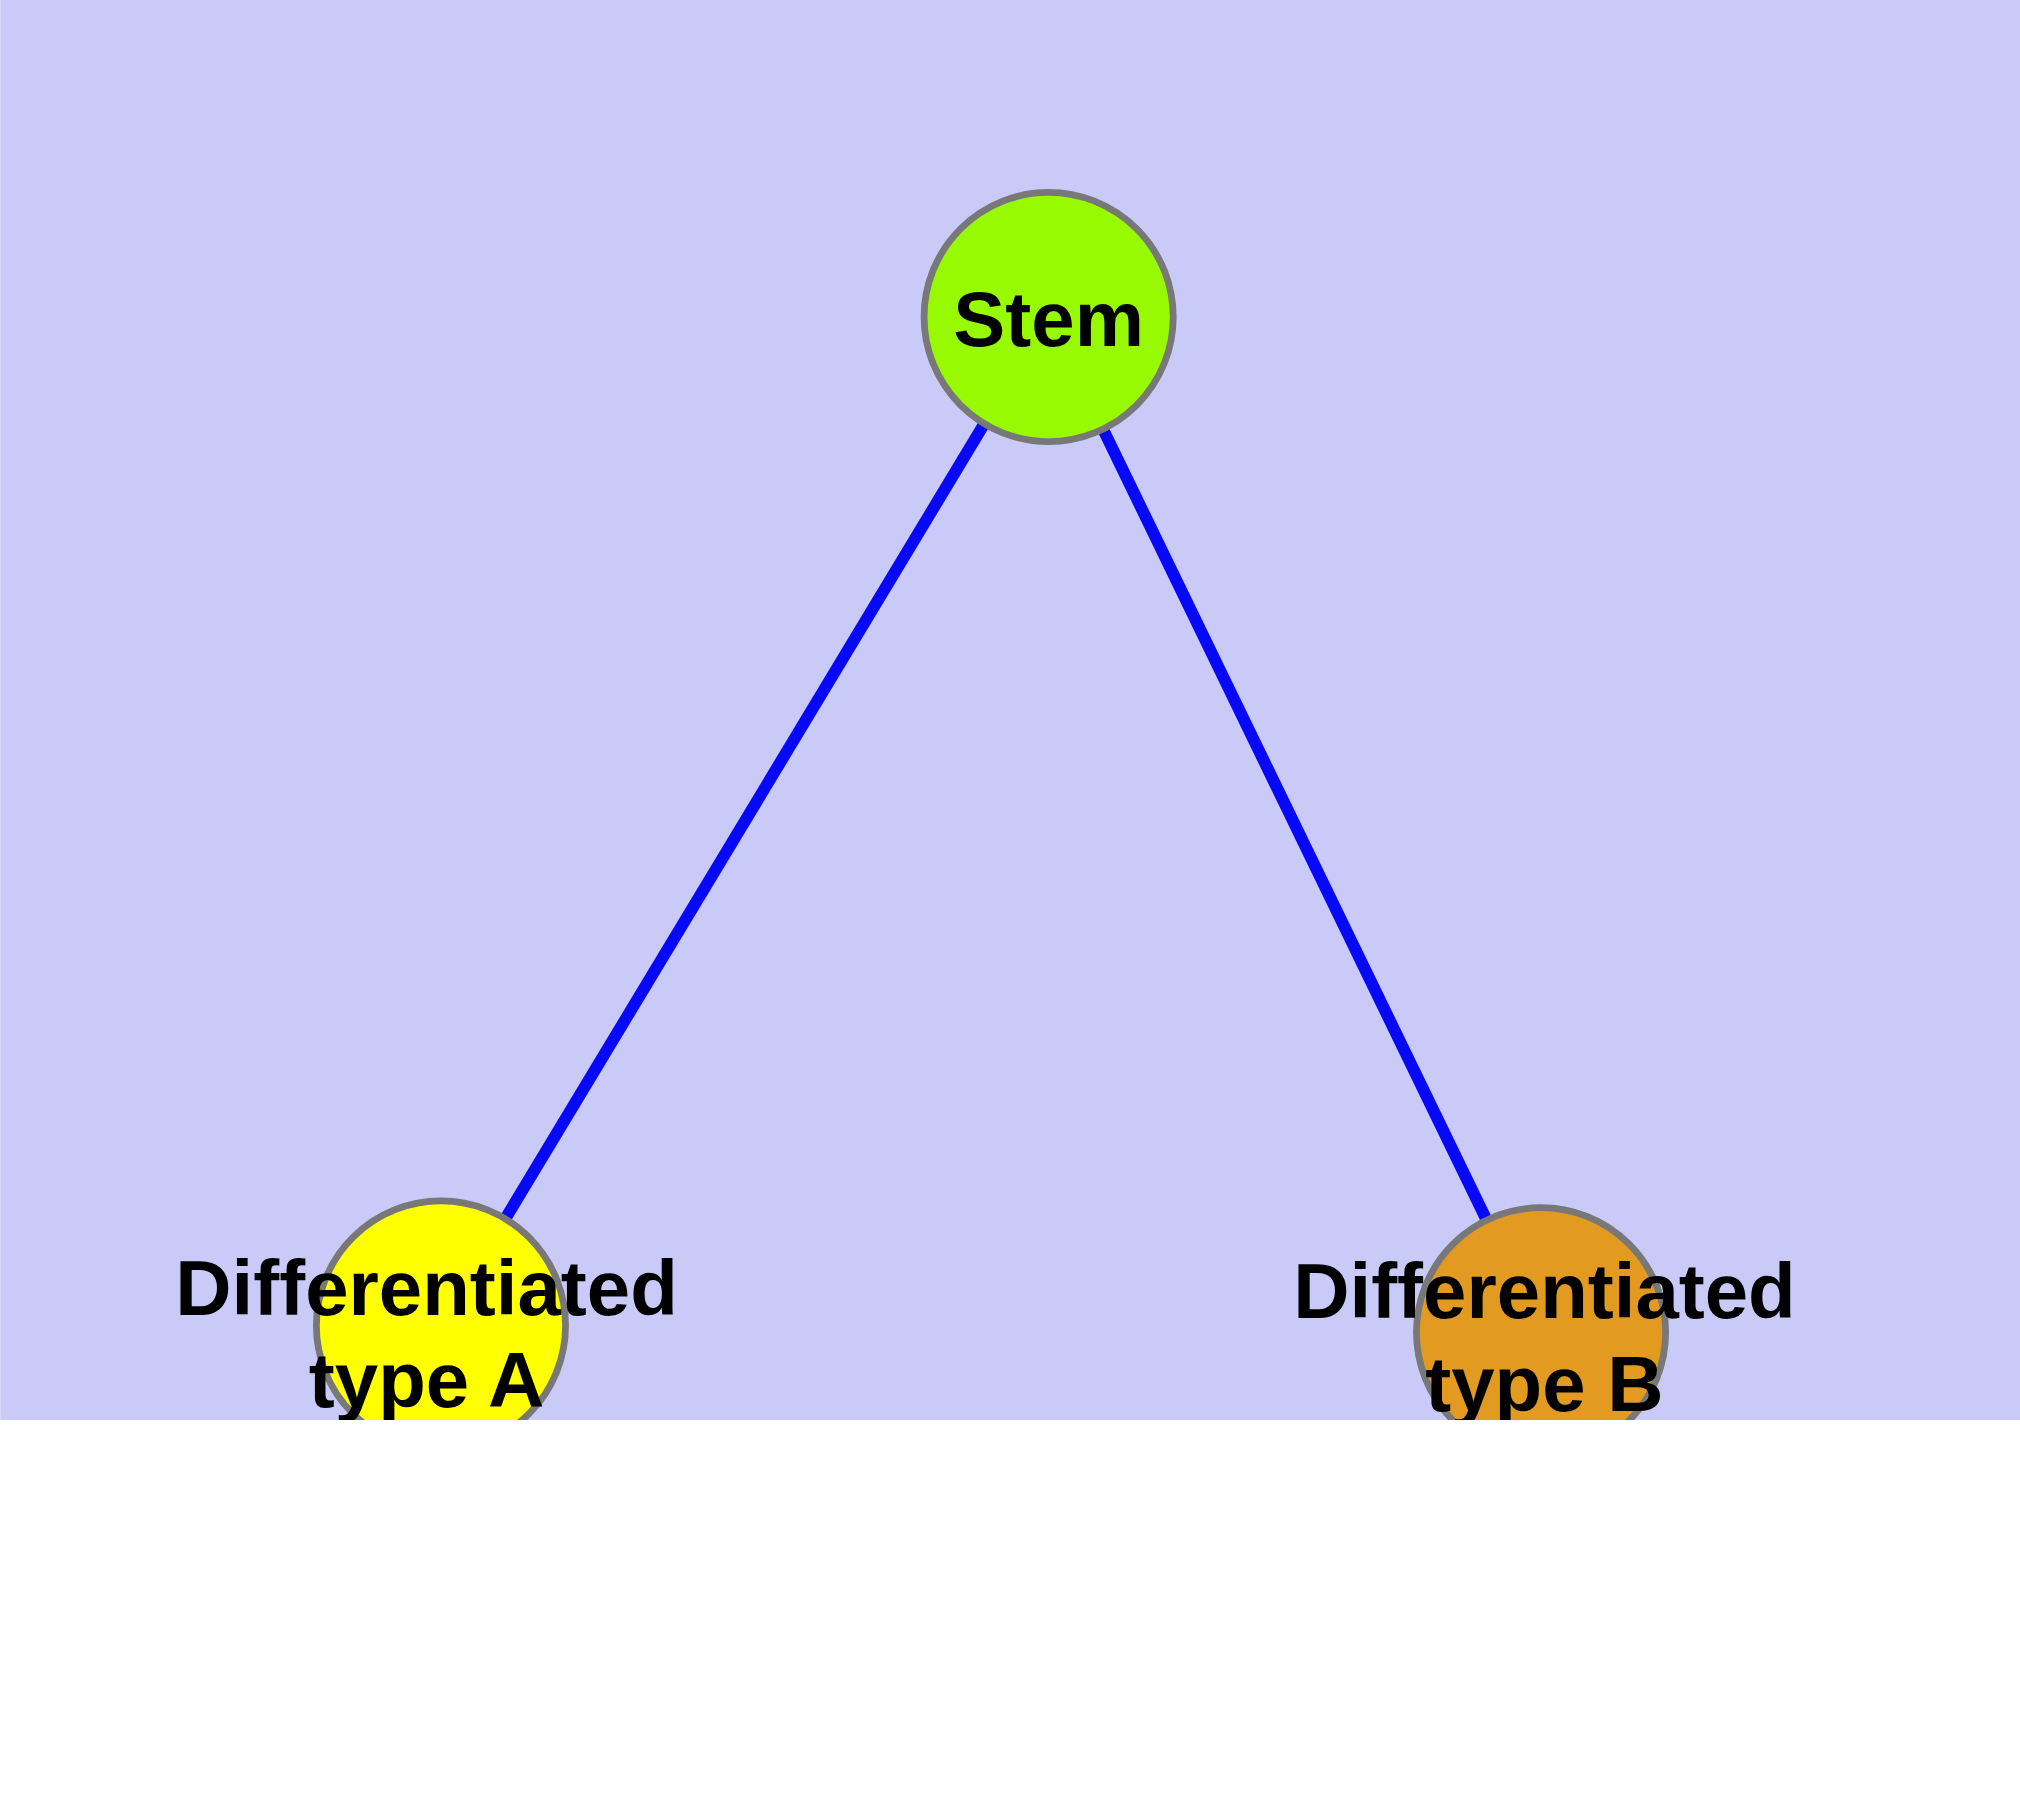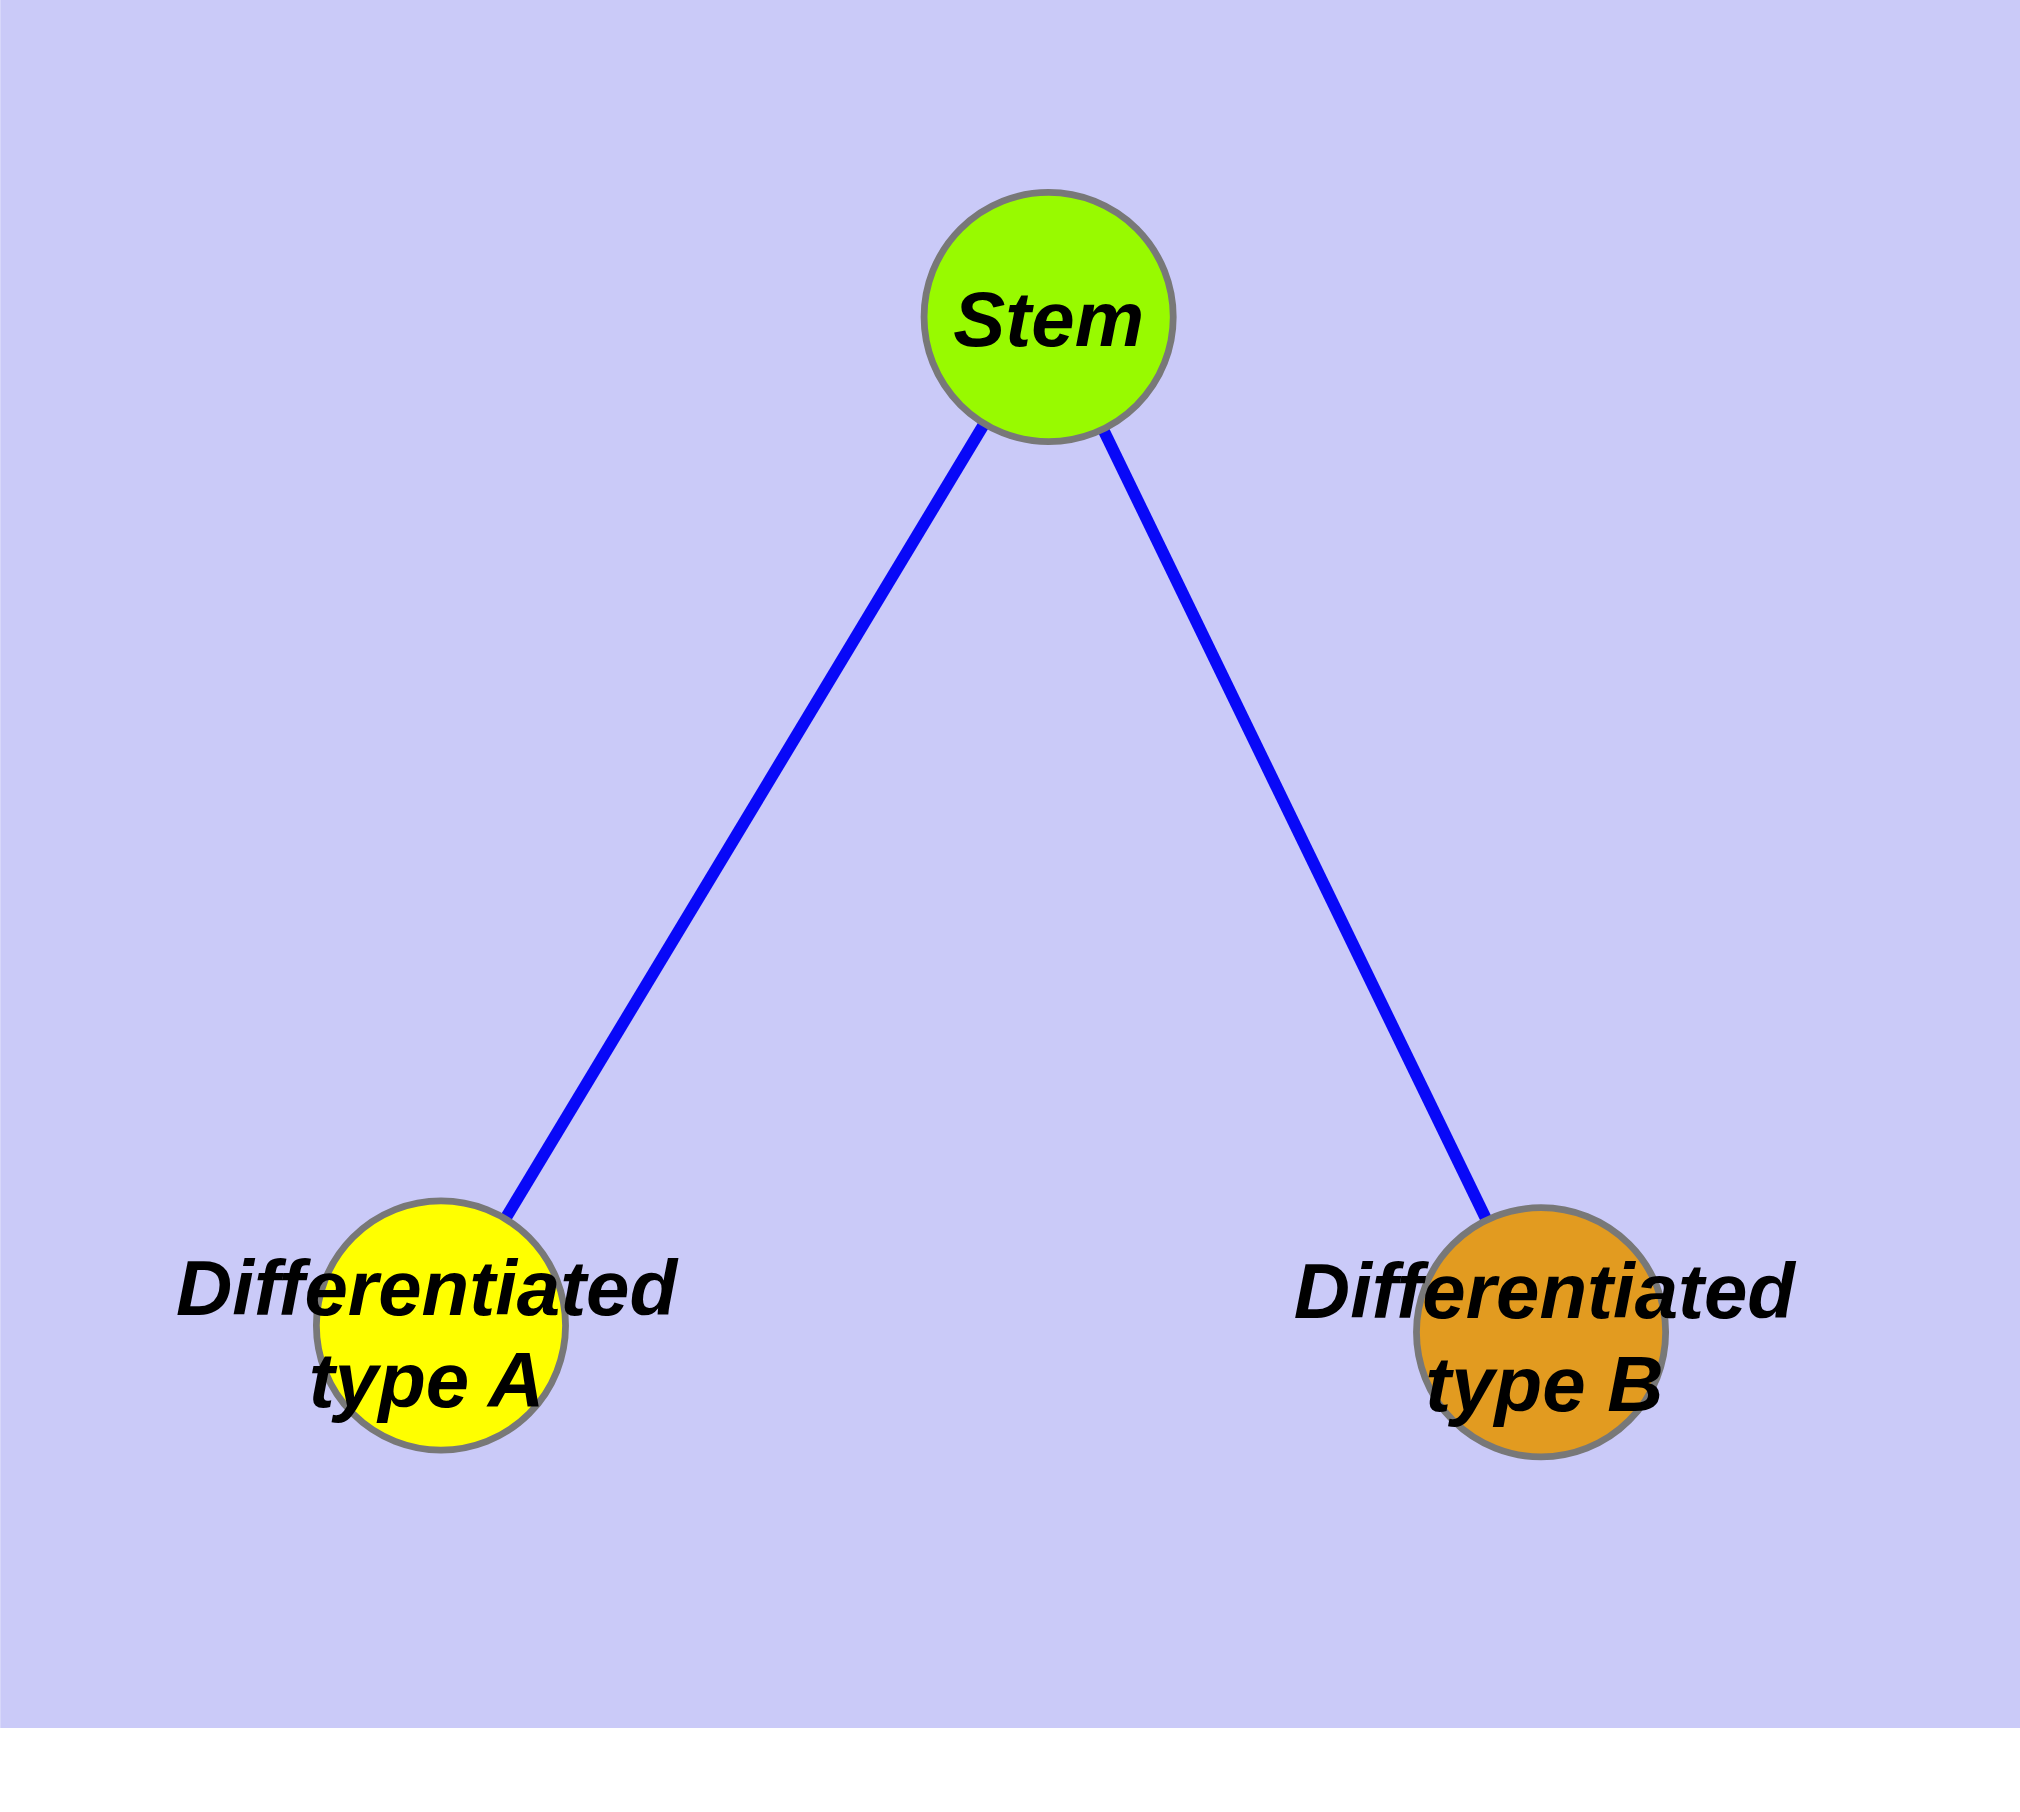"Stem" .stage { font-style: italic -> none; height: 1728px -> 1420px }
